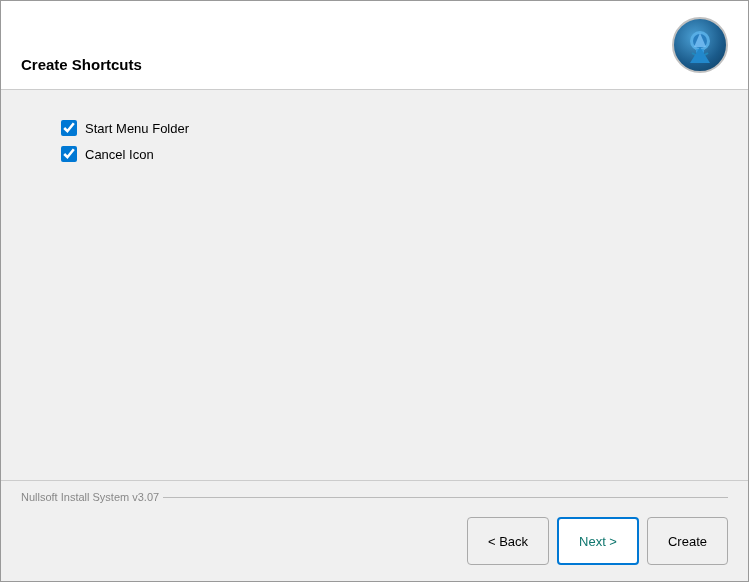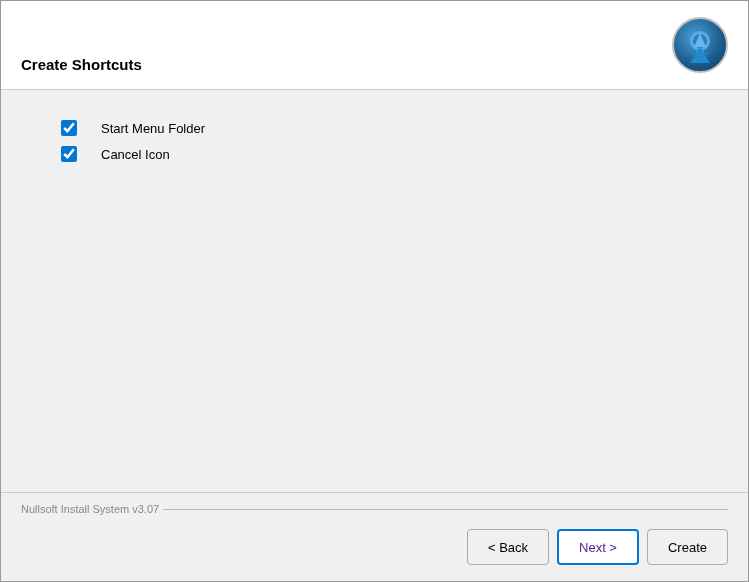"Start Menu Folder" .checkbox-row { gap: 24px -> 8px }
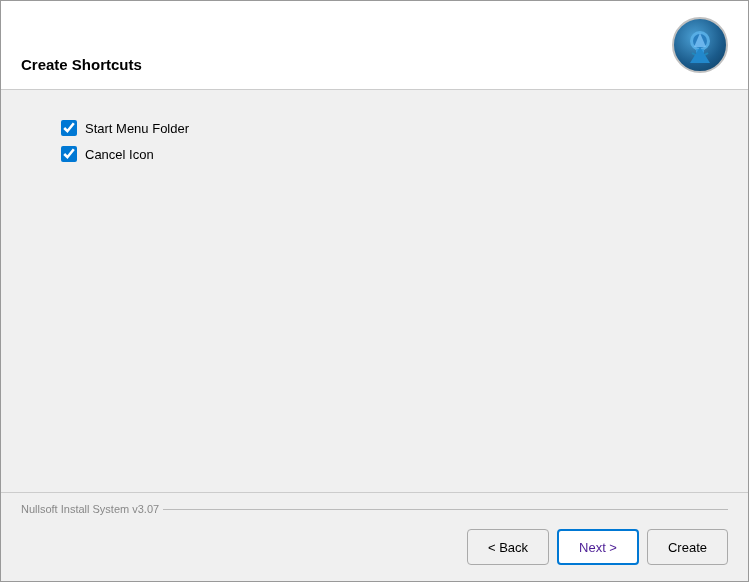"< Back" .btn { height: 36px -> 48px }
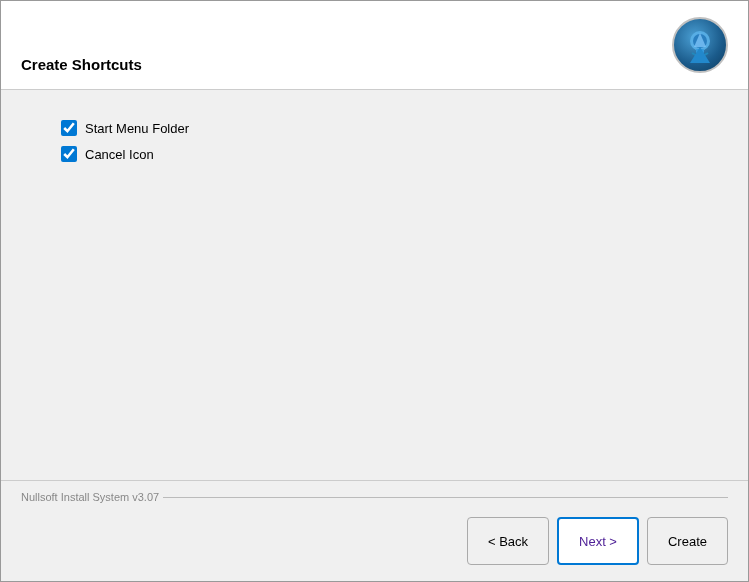"Next >" .btn-primary { color: #4c1d95 -> #0f766e }
